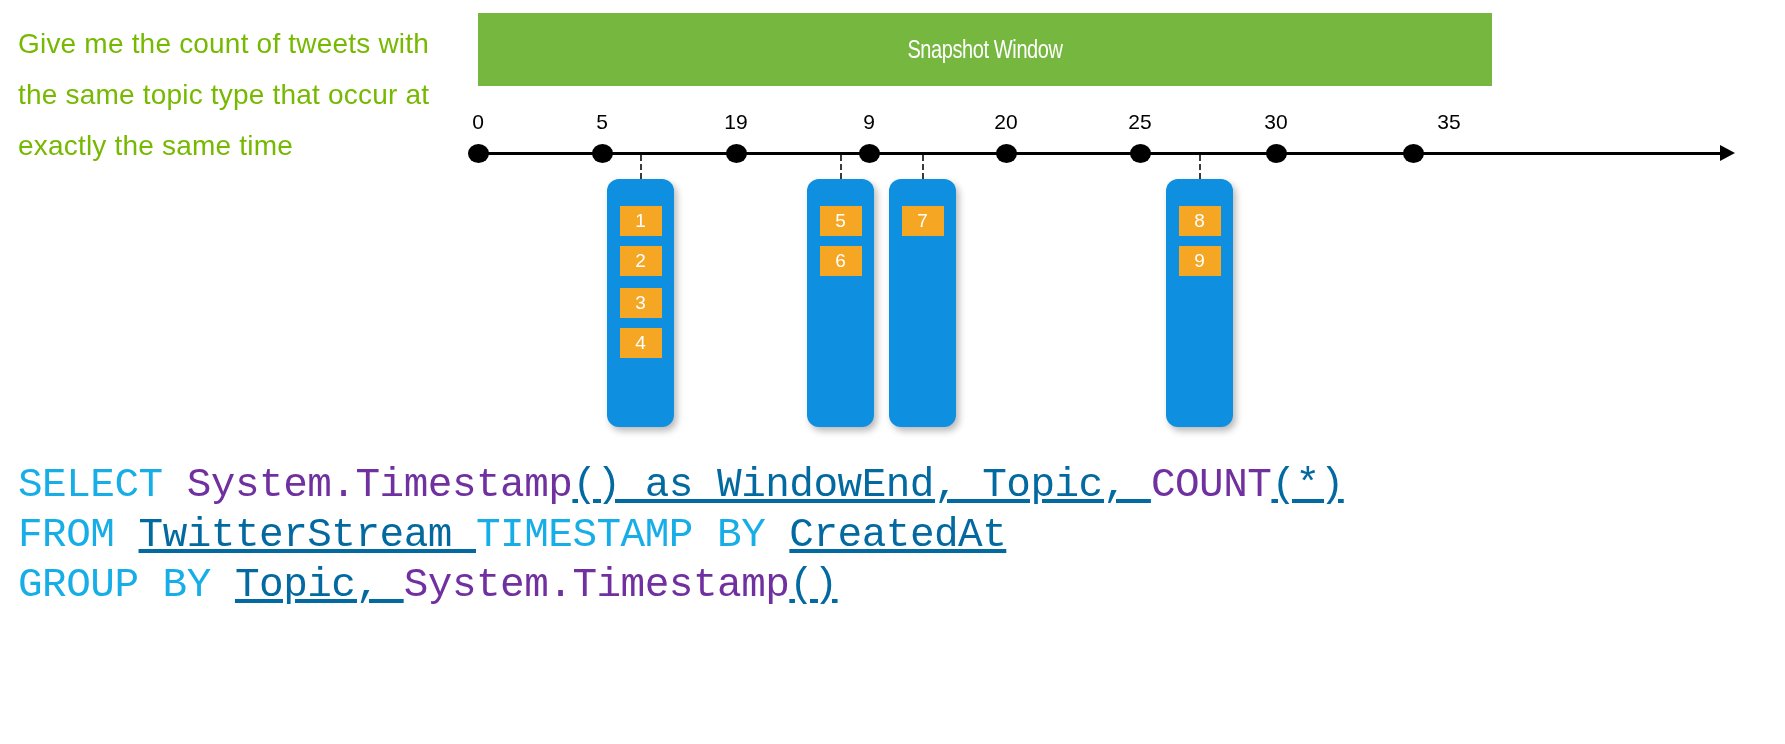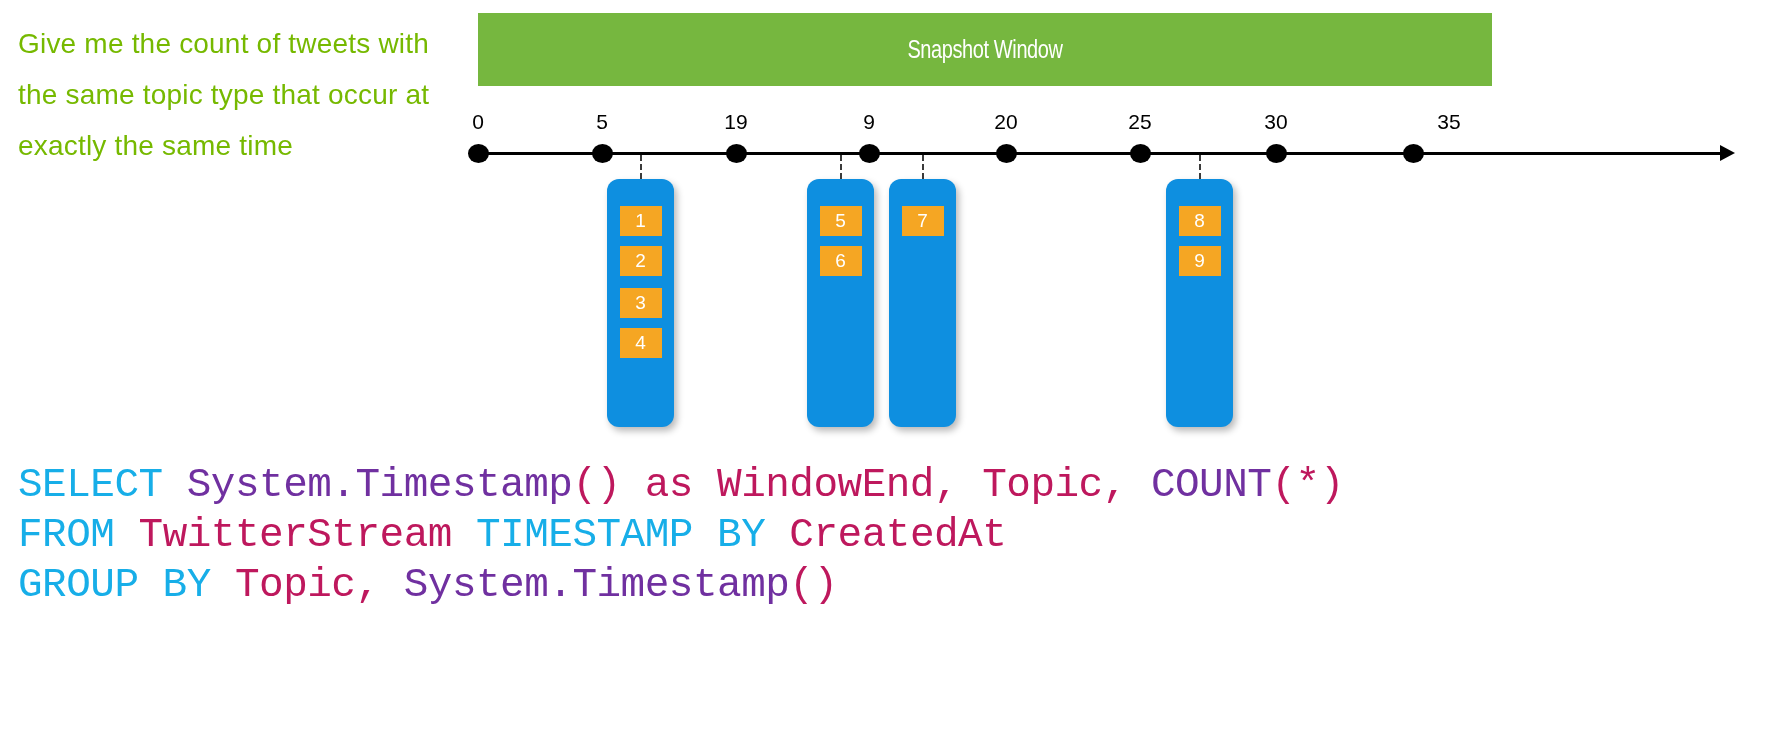"() as WindowEnd, Topic," .pl { color: #be185d -> #0369a1; text-decoration: none -> underline }
